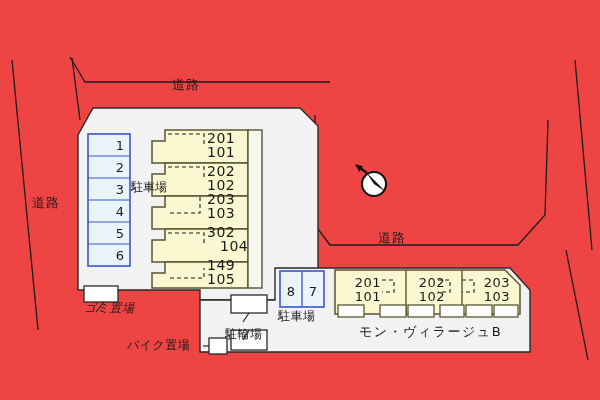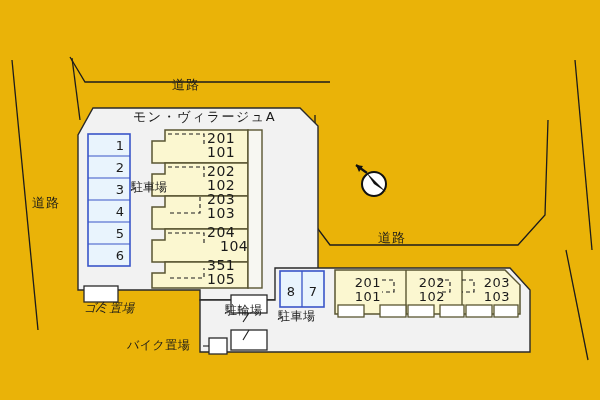"道路" #stage { background: #eab308 -> #ef4444 }
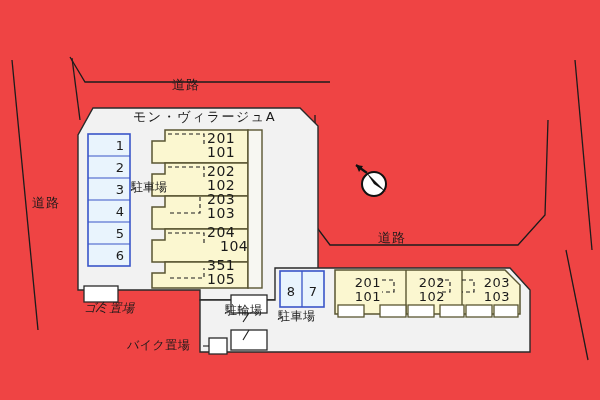"モン・ヴィラージュA" div.lbl { html: <div>モン・ヴィラージュA</div> -> none }
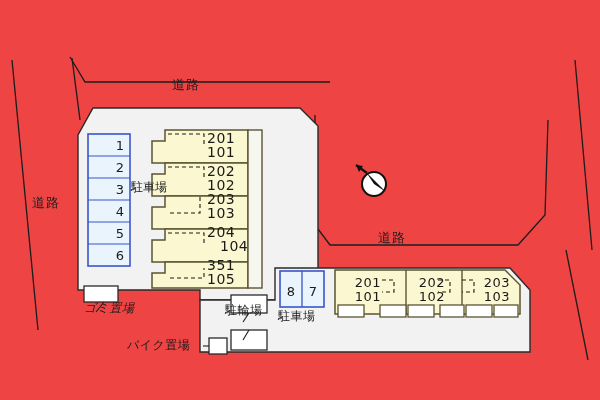"204" div.lbl { text: 204 -> 302 }
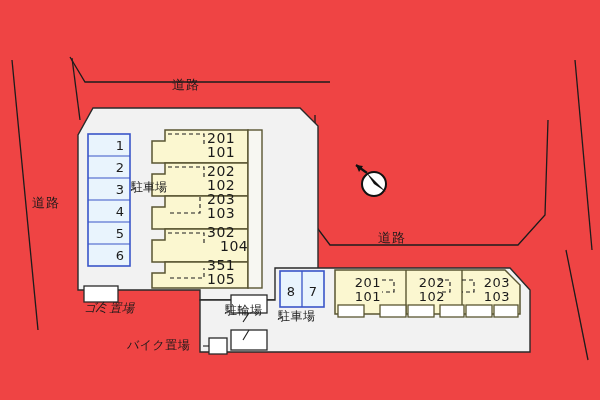"351" div.lbl { text: 351 -> 149 }
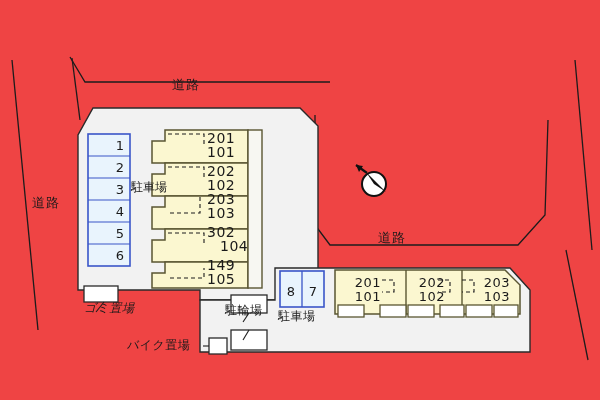"駐輪場" div.lbl { top: 304px -> 328px }
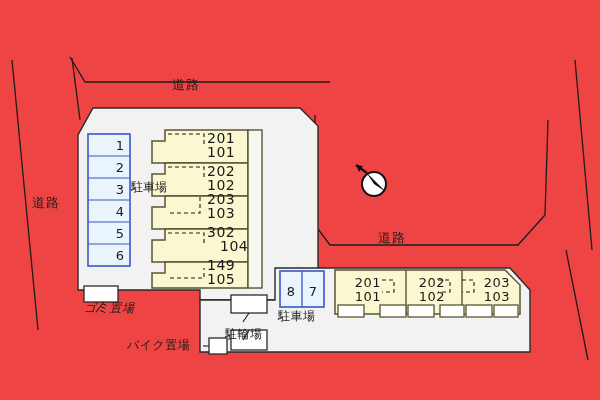"モン・ヴィラージュB" div.lbl { html: none -> <div>モン・ヴィラージュB</div> }
